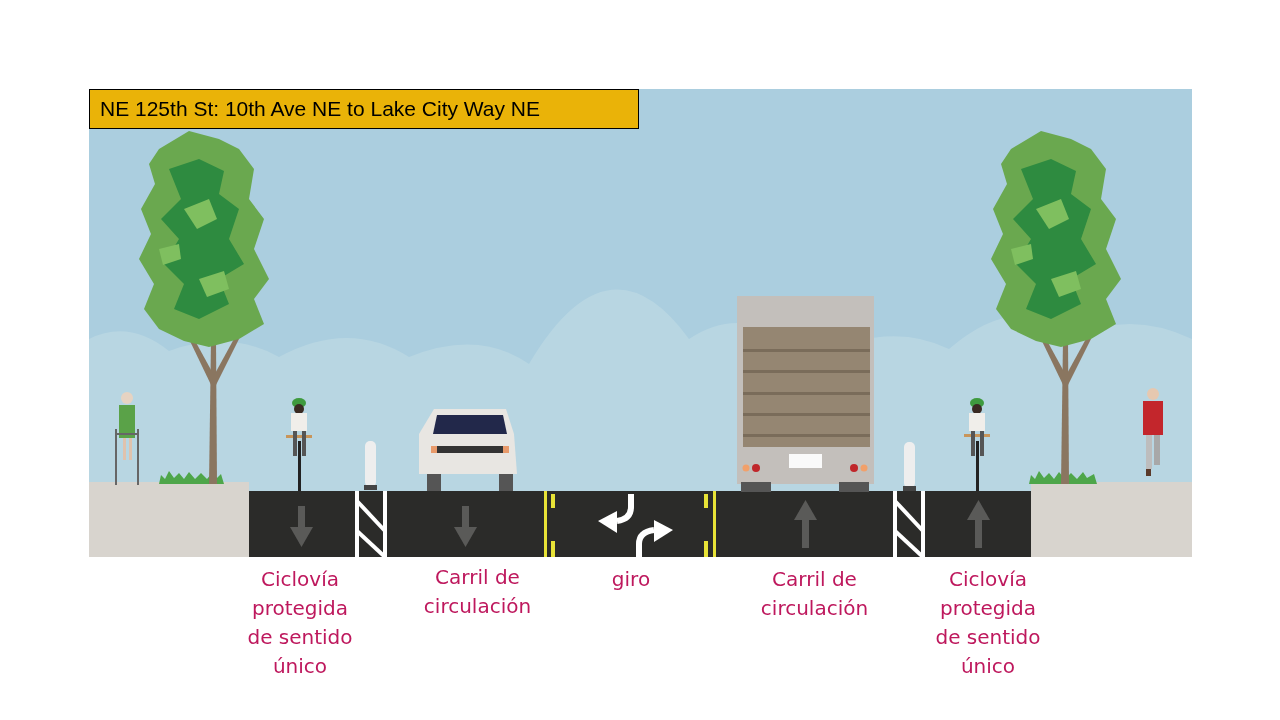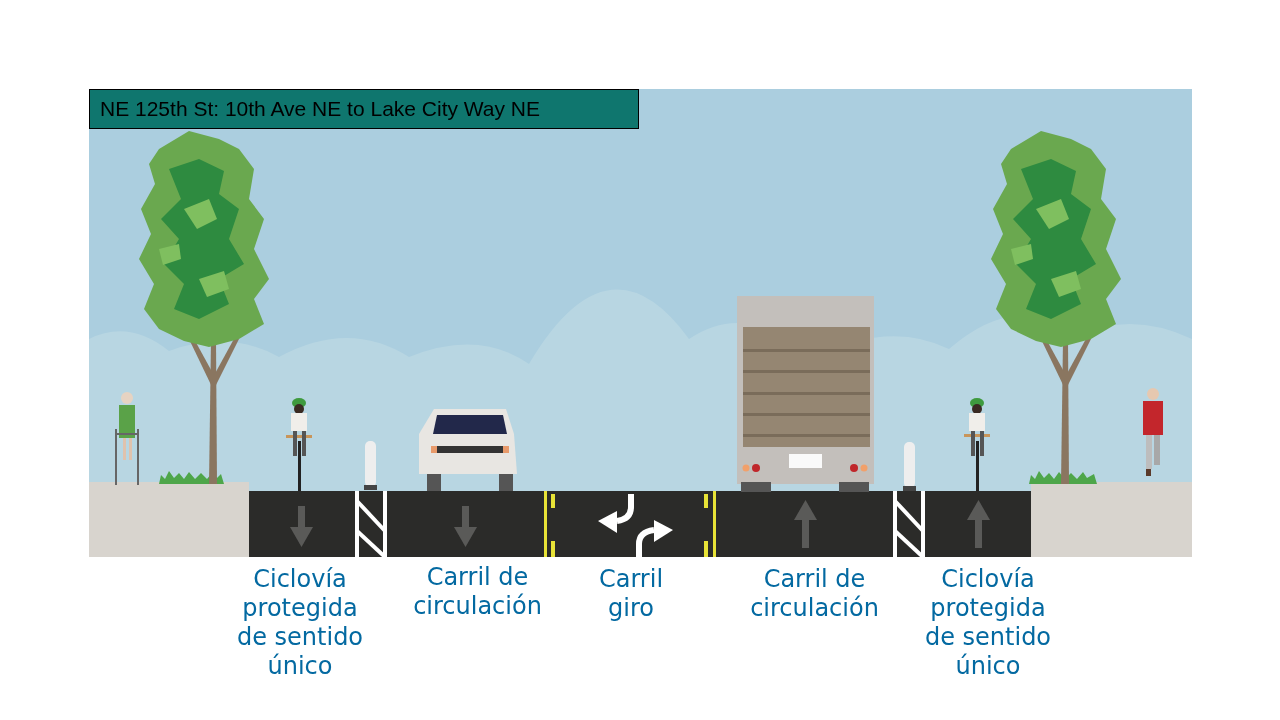"NE 125th St: 10th Ave" .title-box { background: #0f766e -> #eab308 }
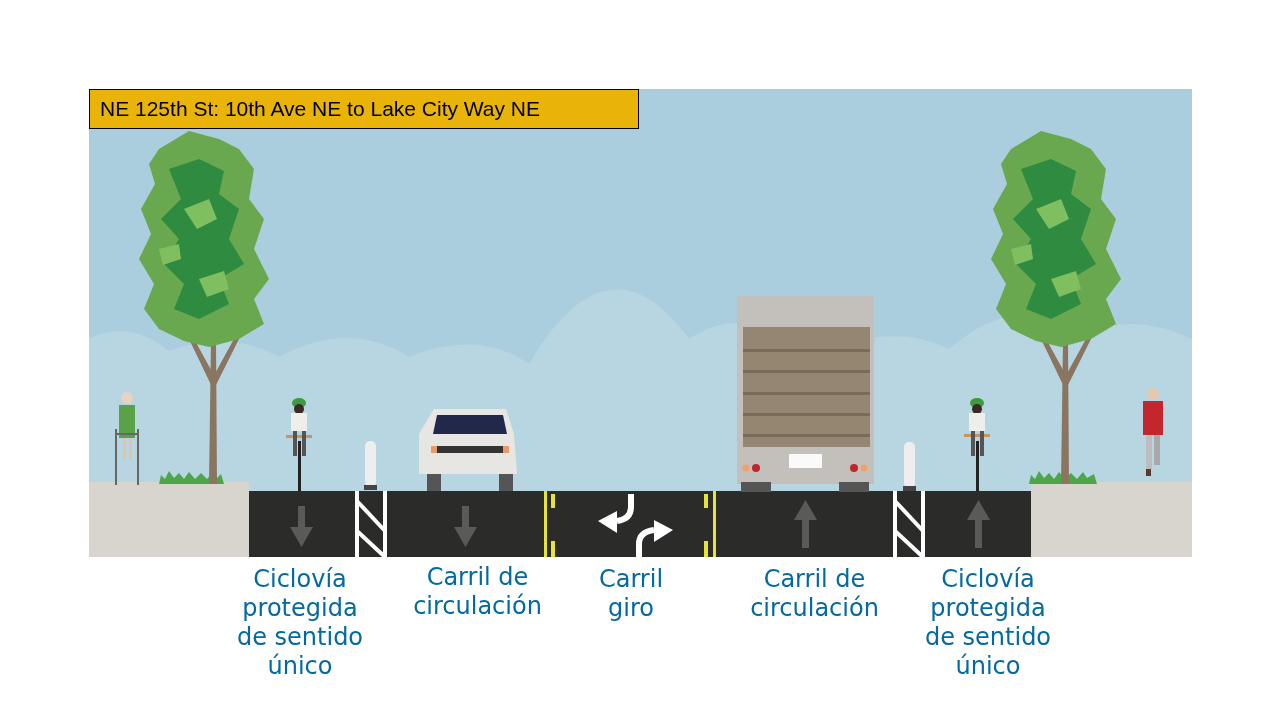"Ciclovía" .label { color: #0369a1 -> #be185d; font-size: 24px -> 20px }
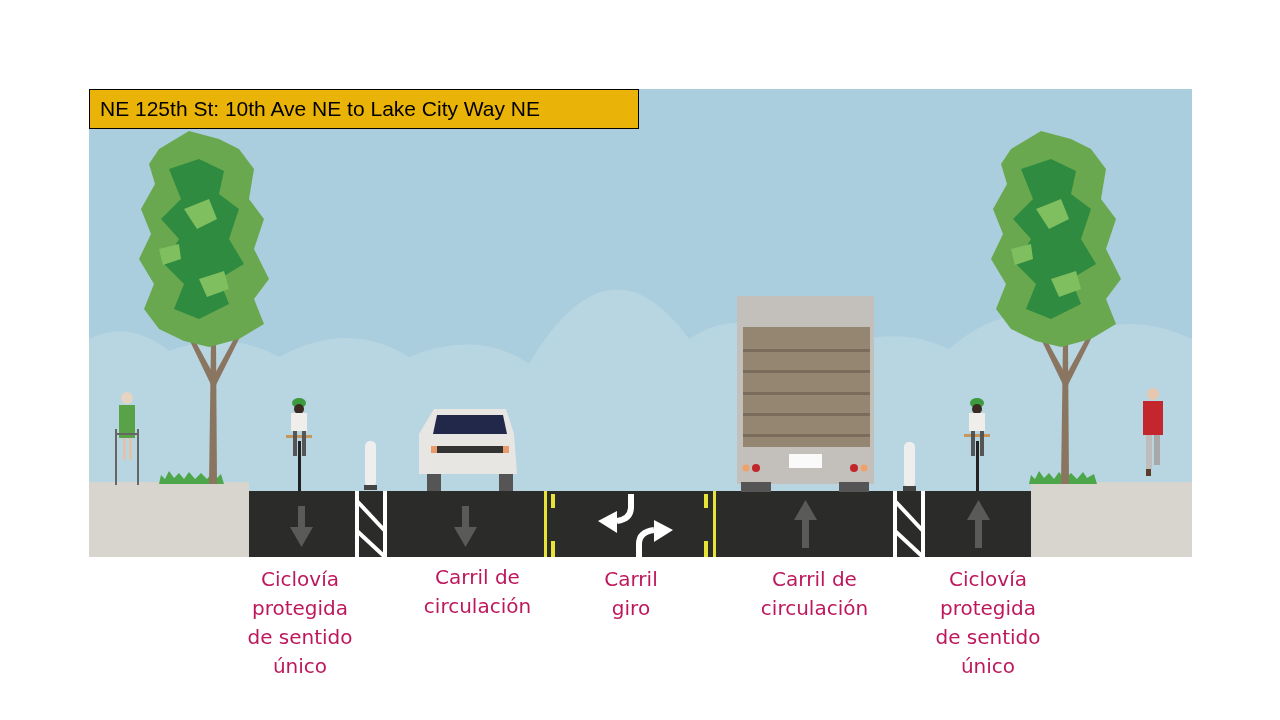"Carril" span { html: <span>Carril</span> -> none }
